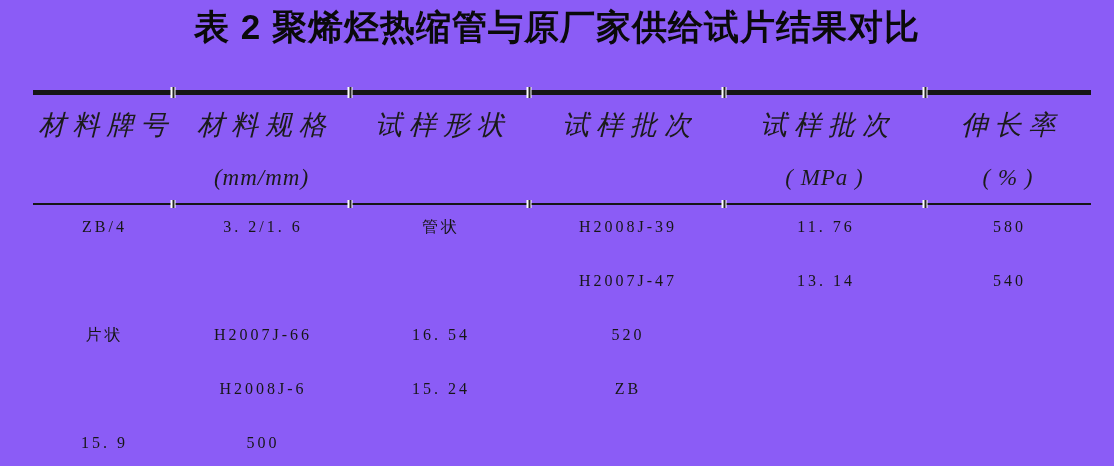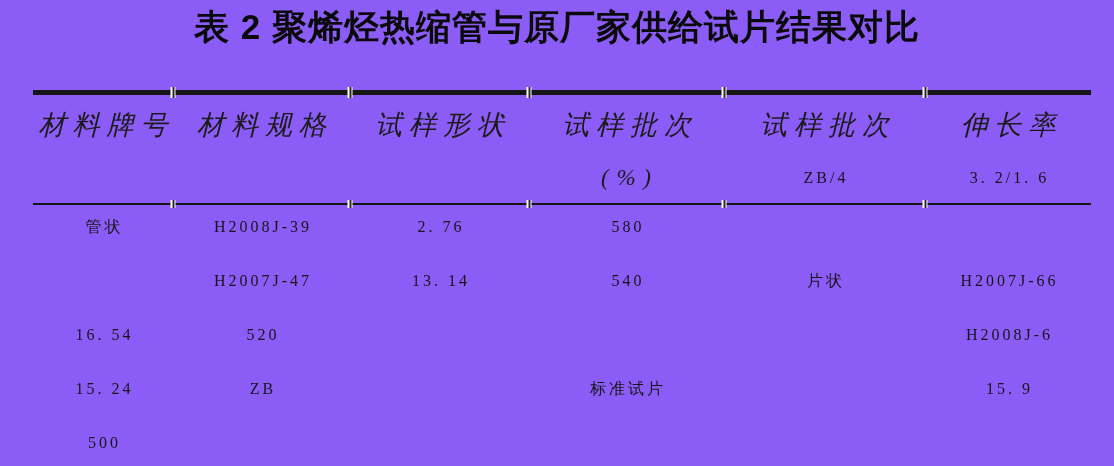"(mm/mm)" div.cell { html: none -> <div>(mm/mm)</div> }
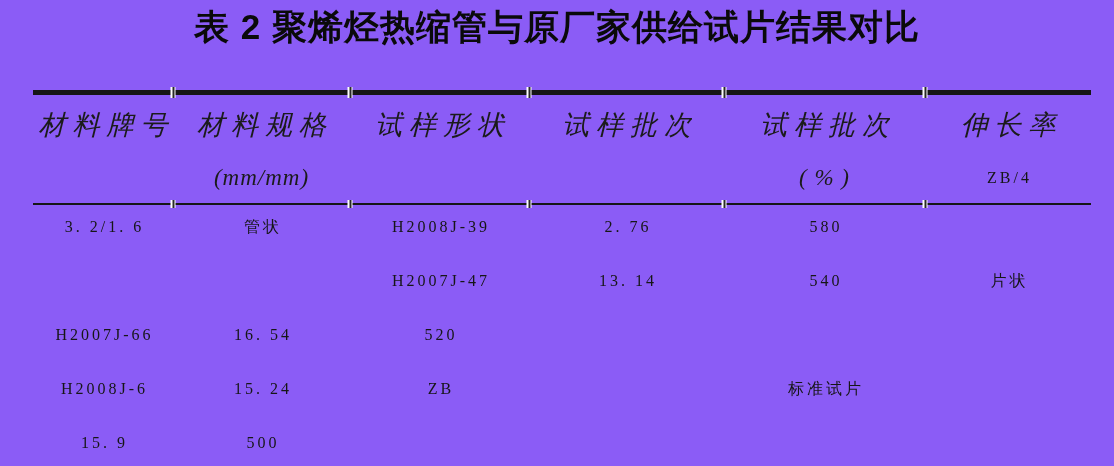"( MPa )" div.cell { html: none -> <div>( MPa )</div> }
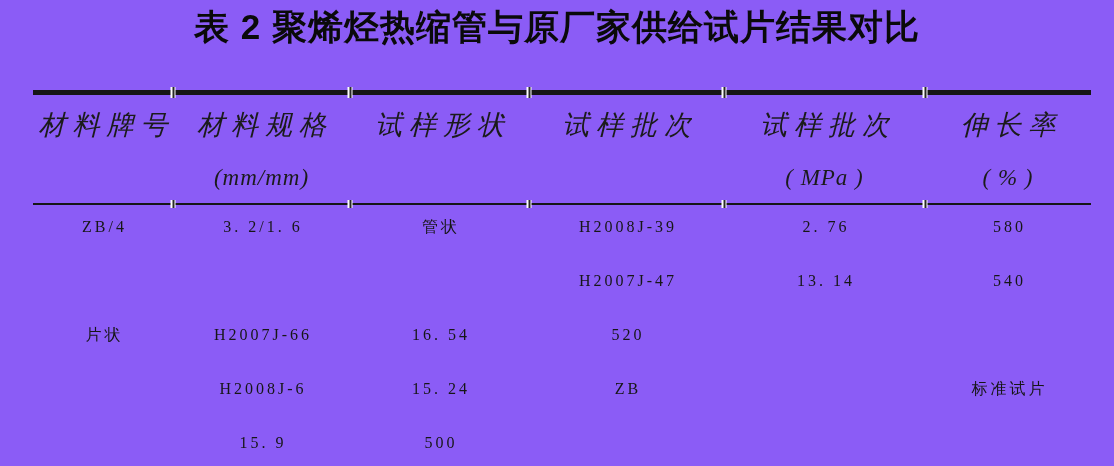"2. 76" div.cell { text: 2 -> 11 }
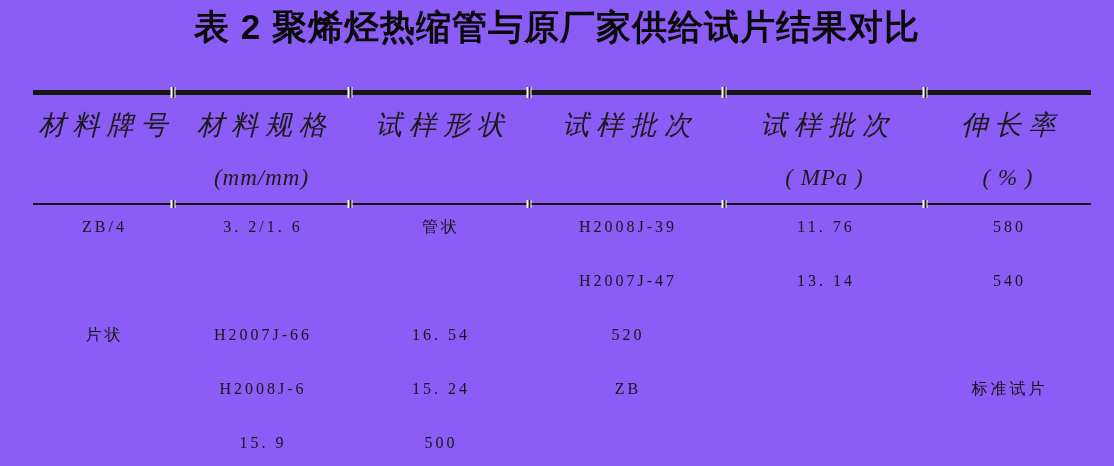"标准试片" div.cell { html: <div>标准试片</div> -> none }
